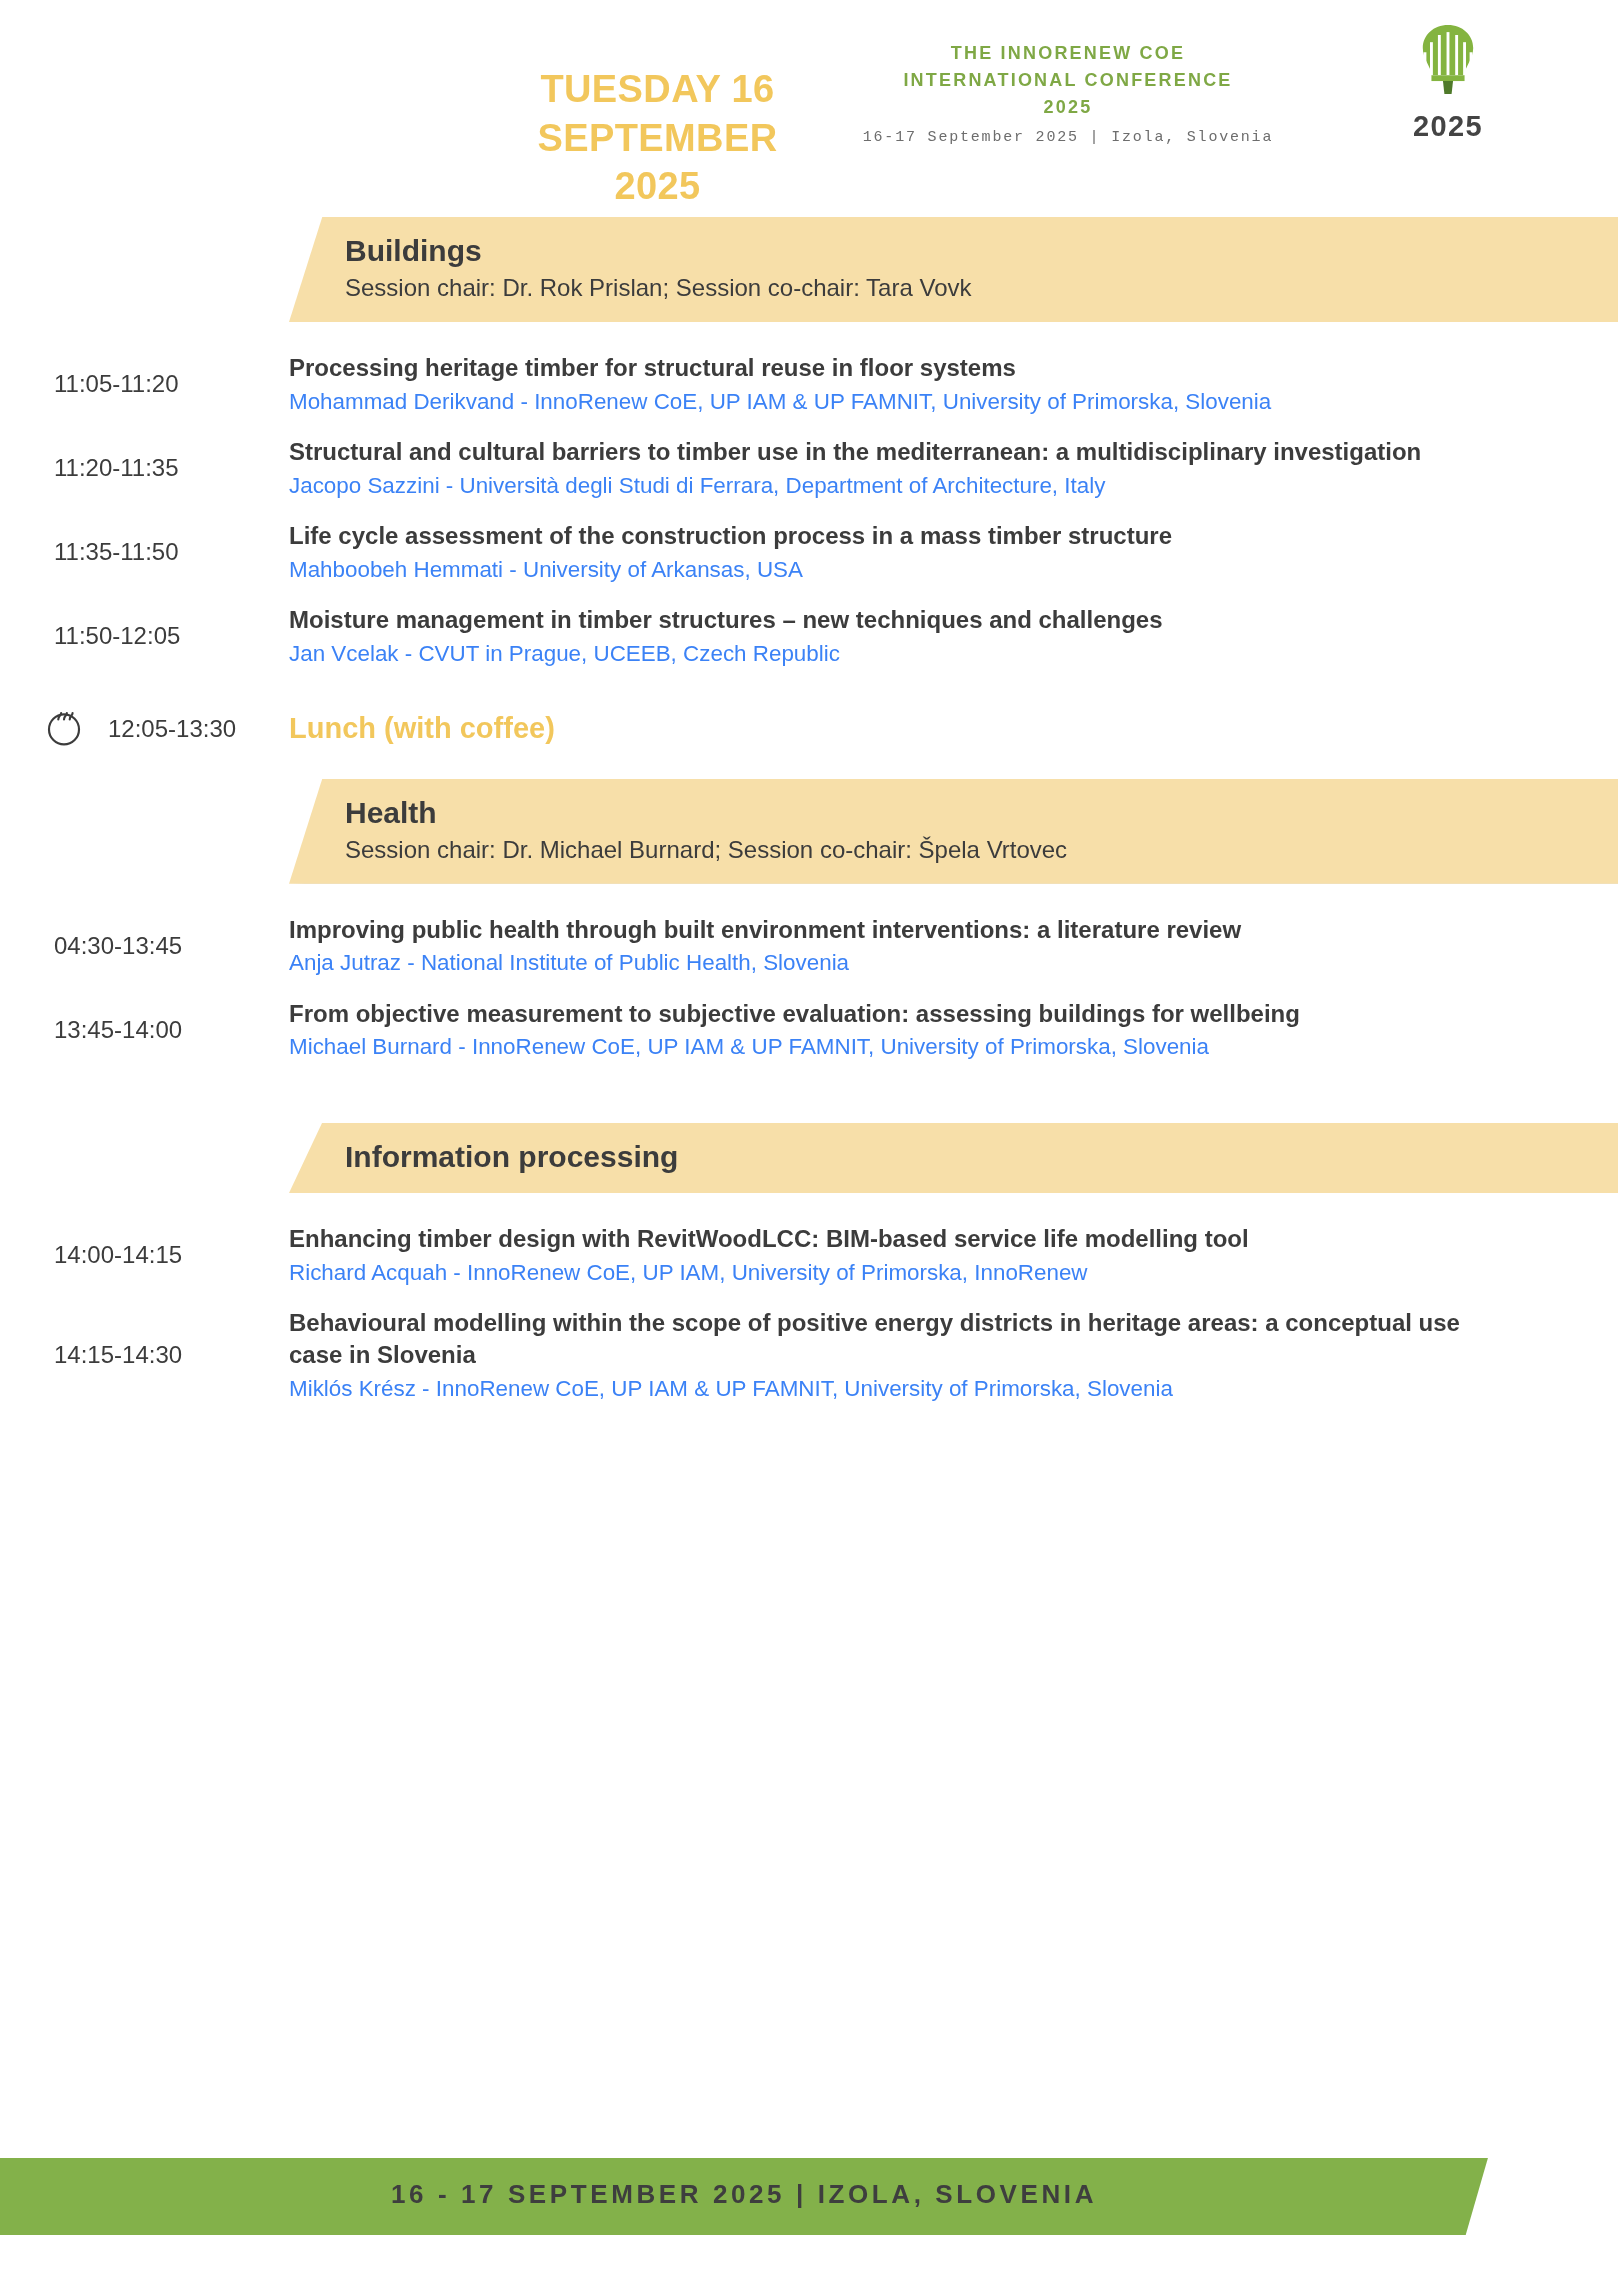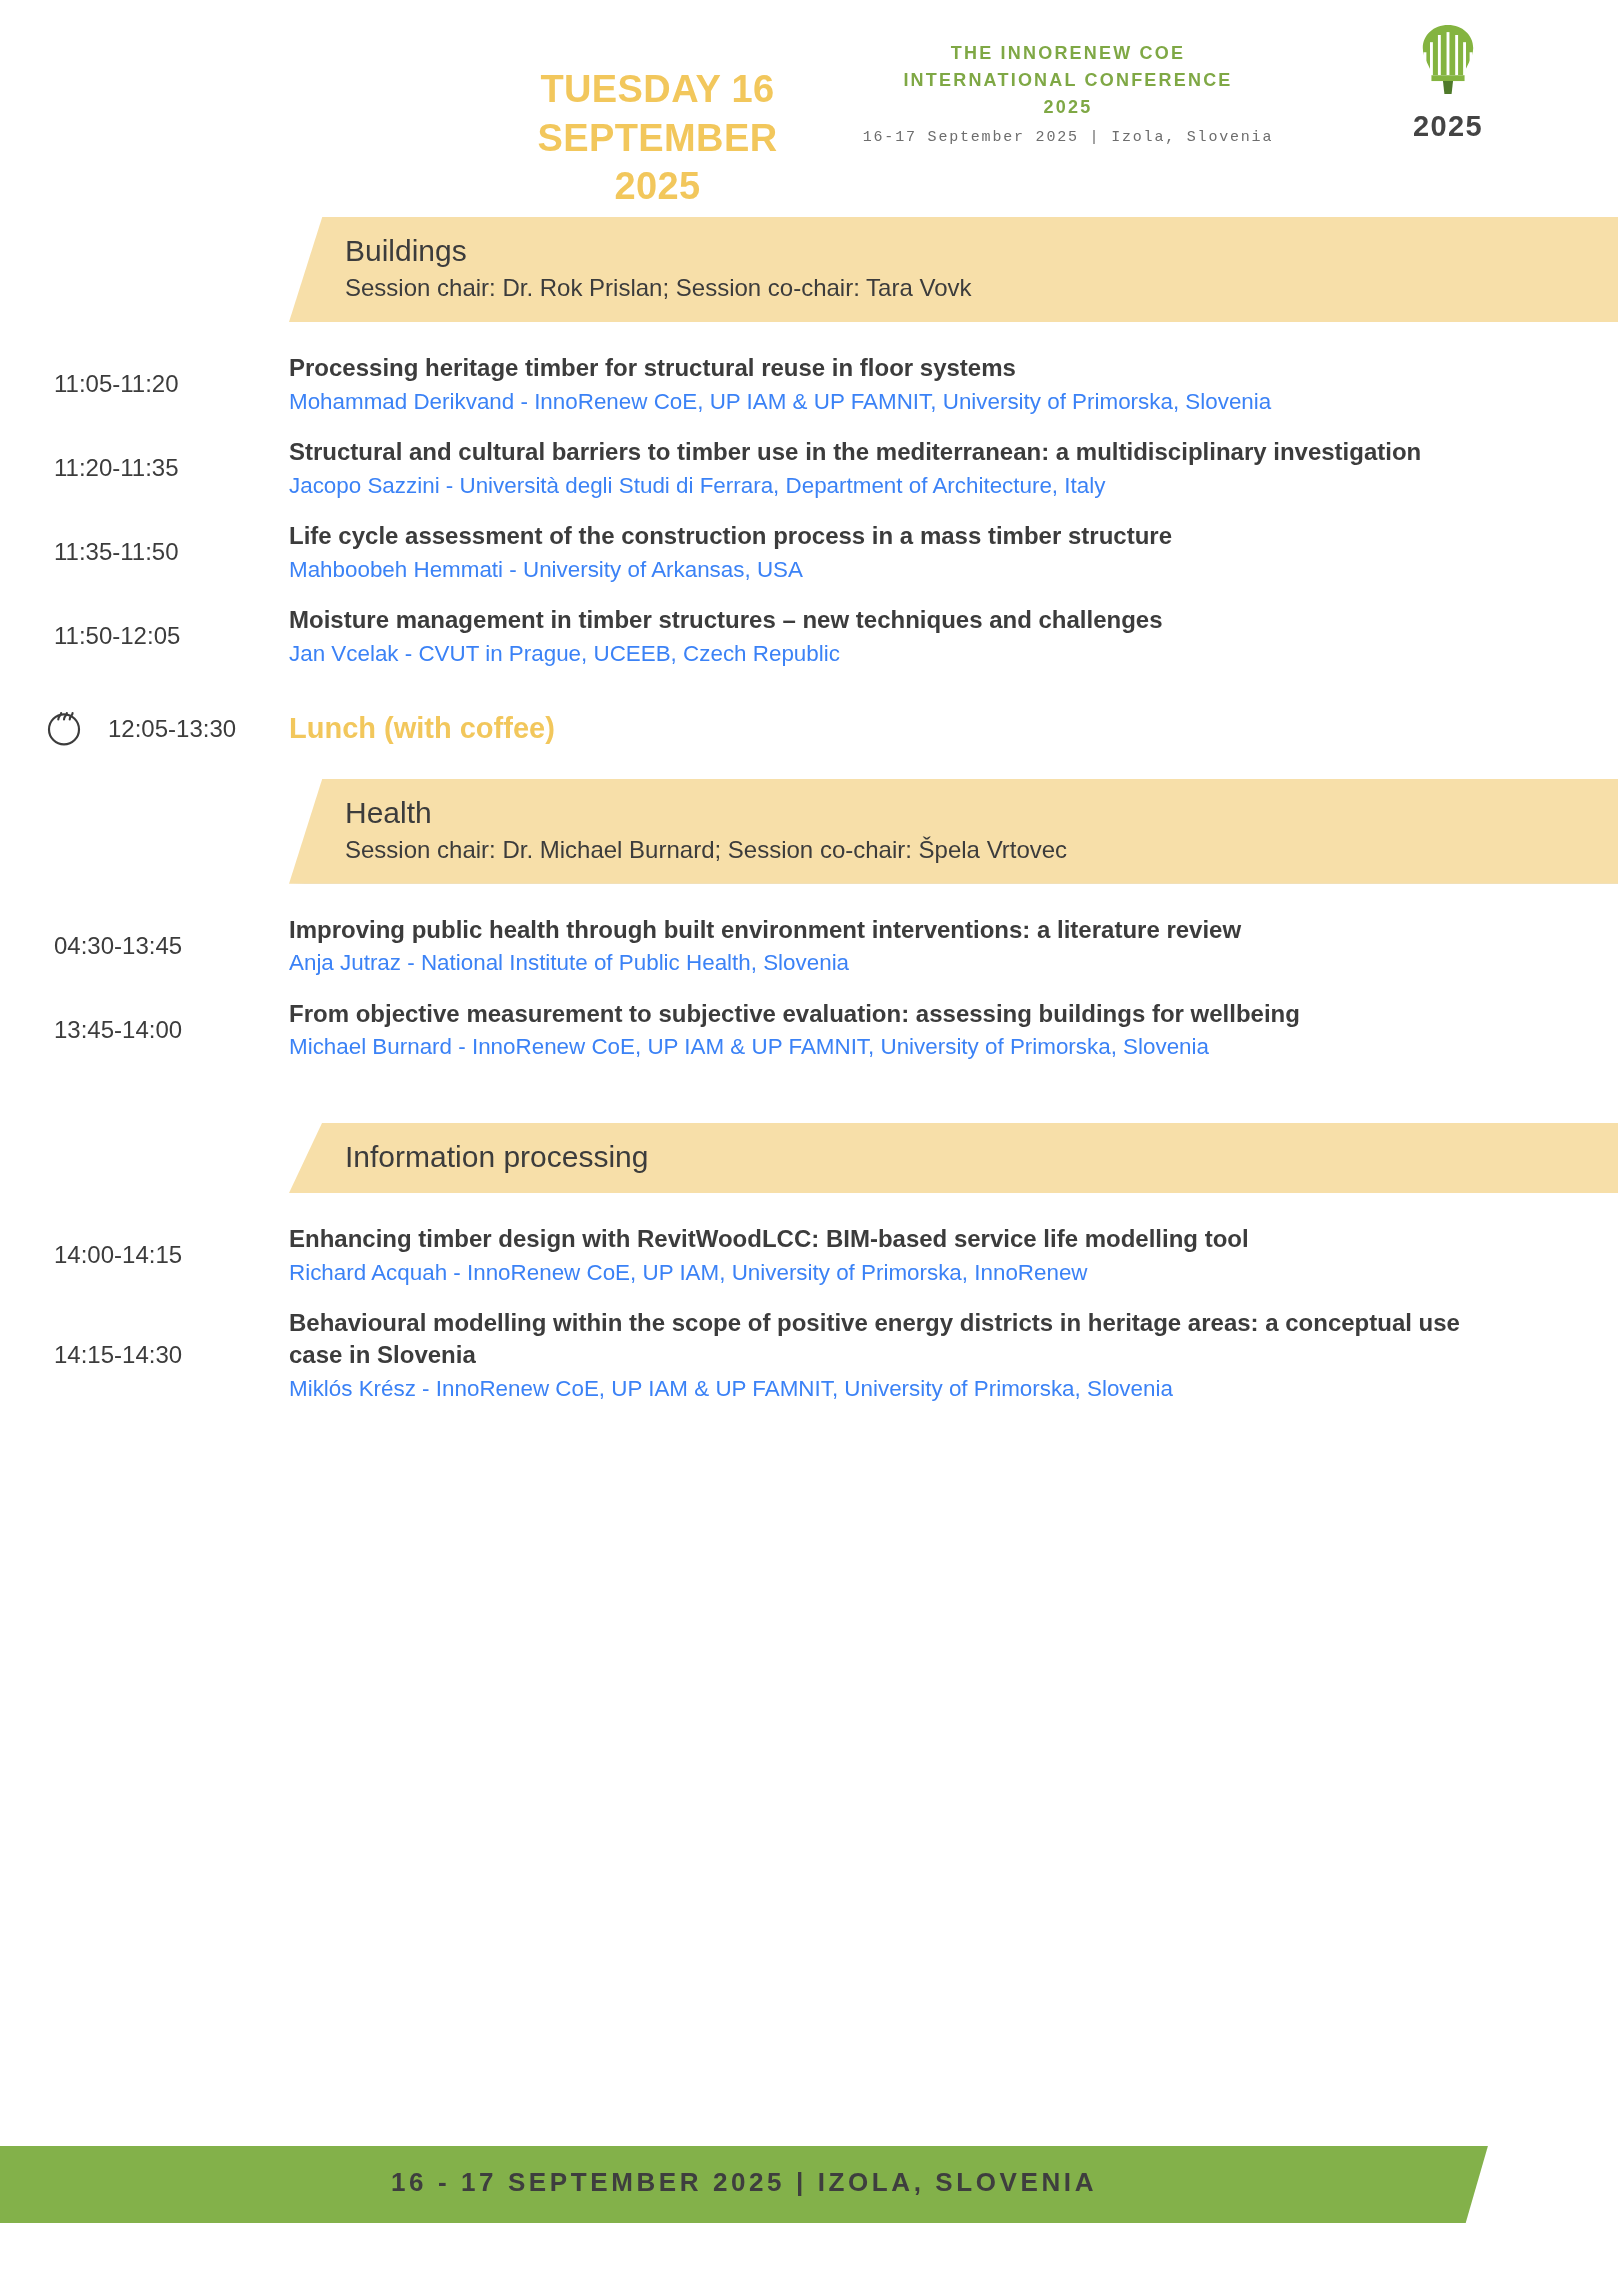"Buildings" .banner-title { font-weight: normal -> bold }
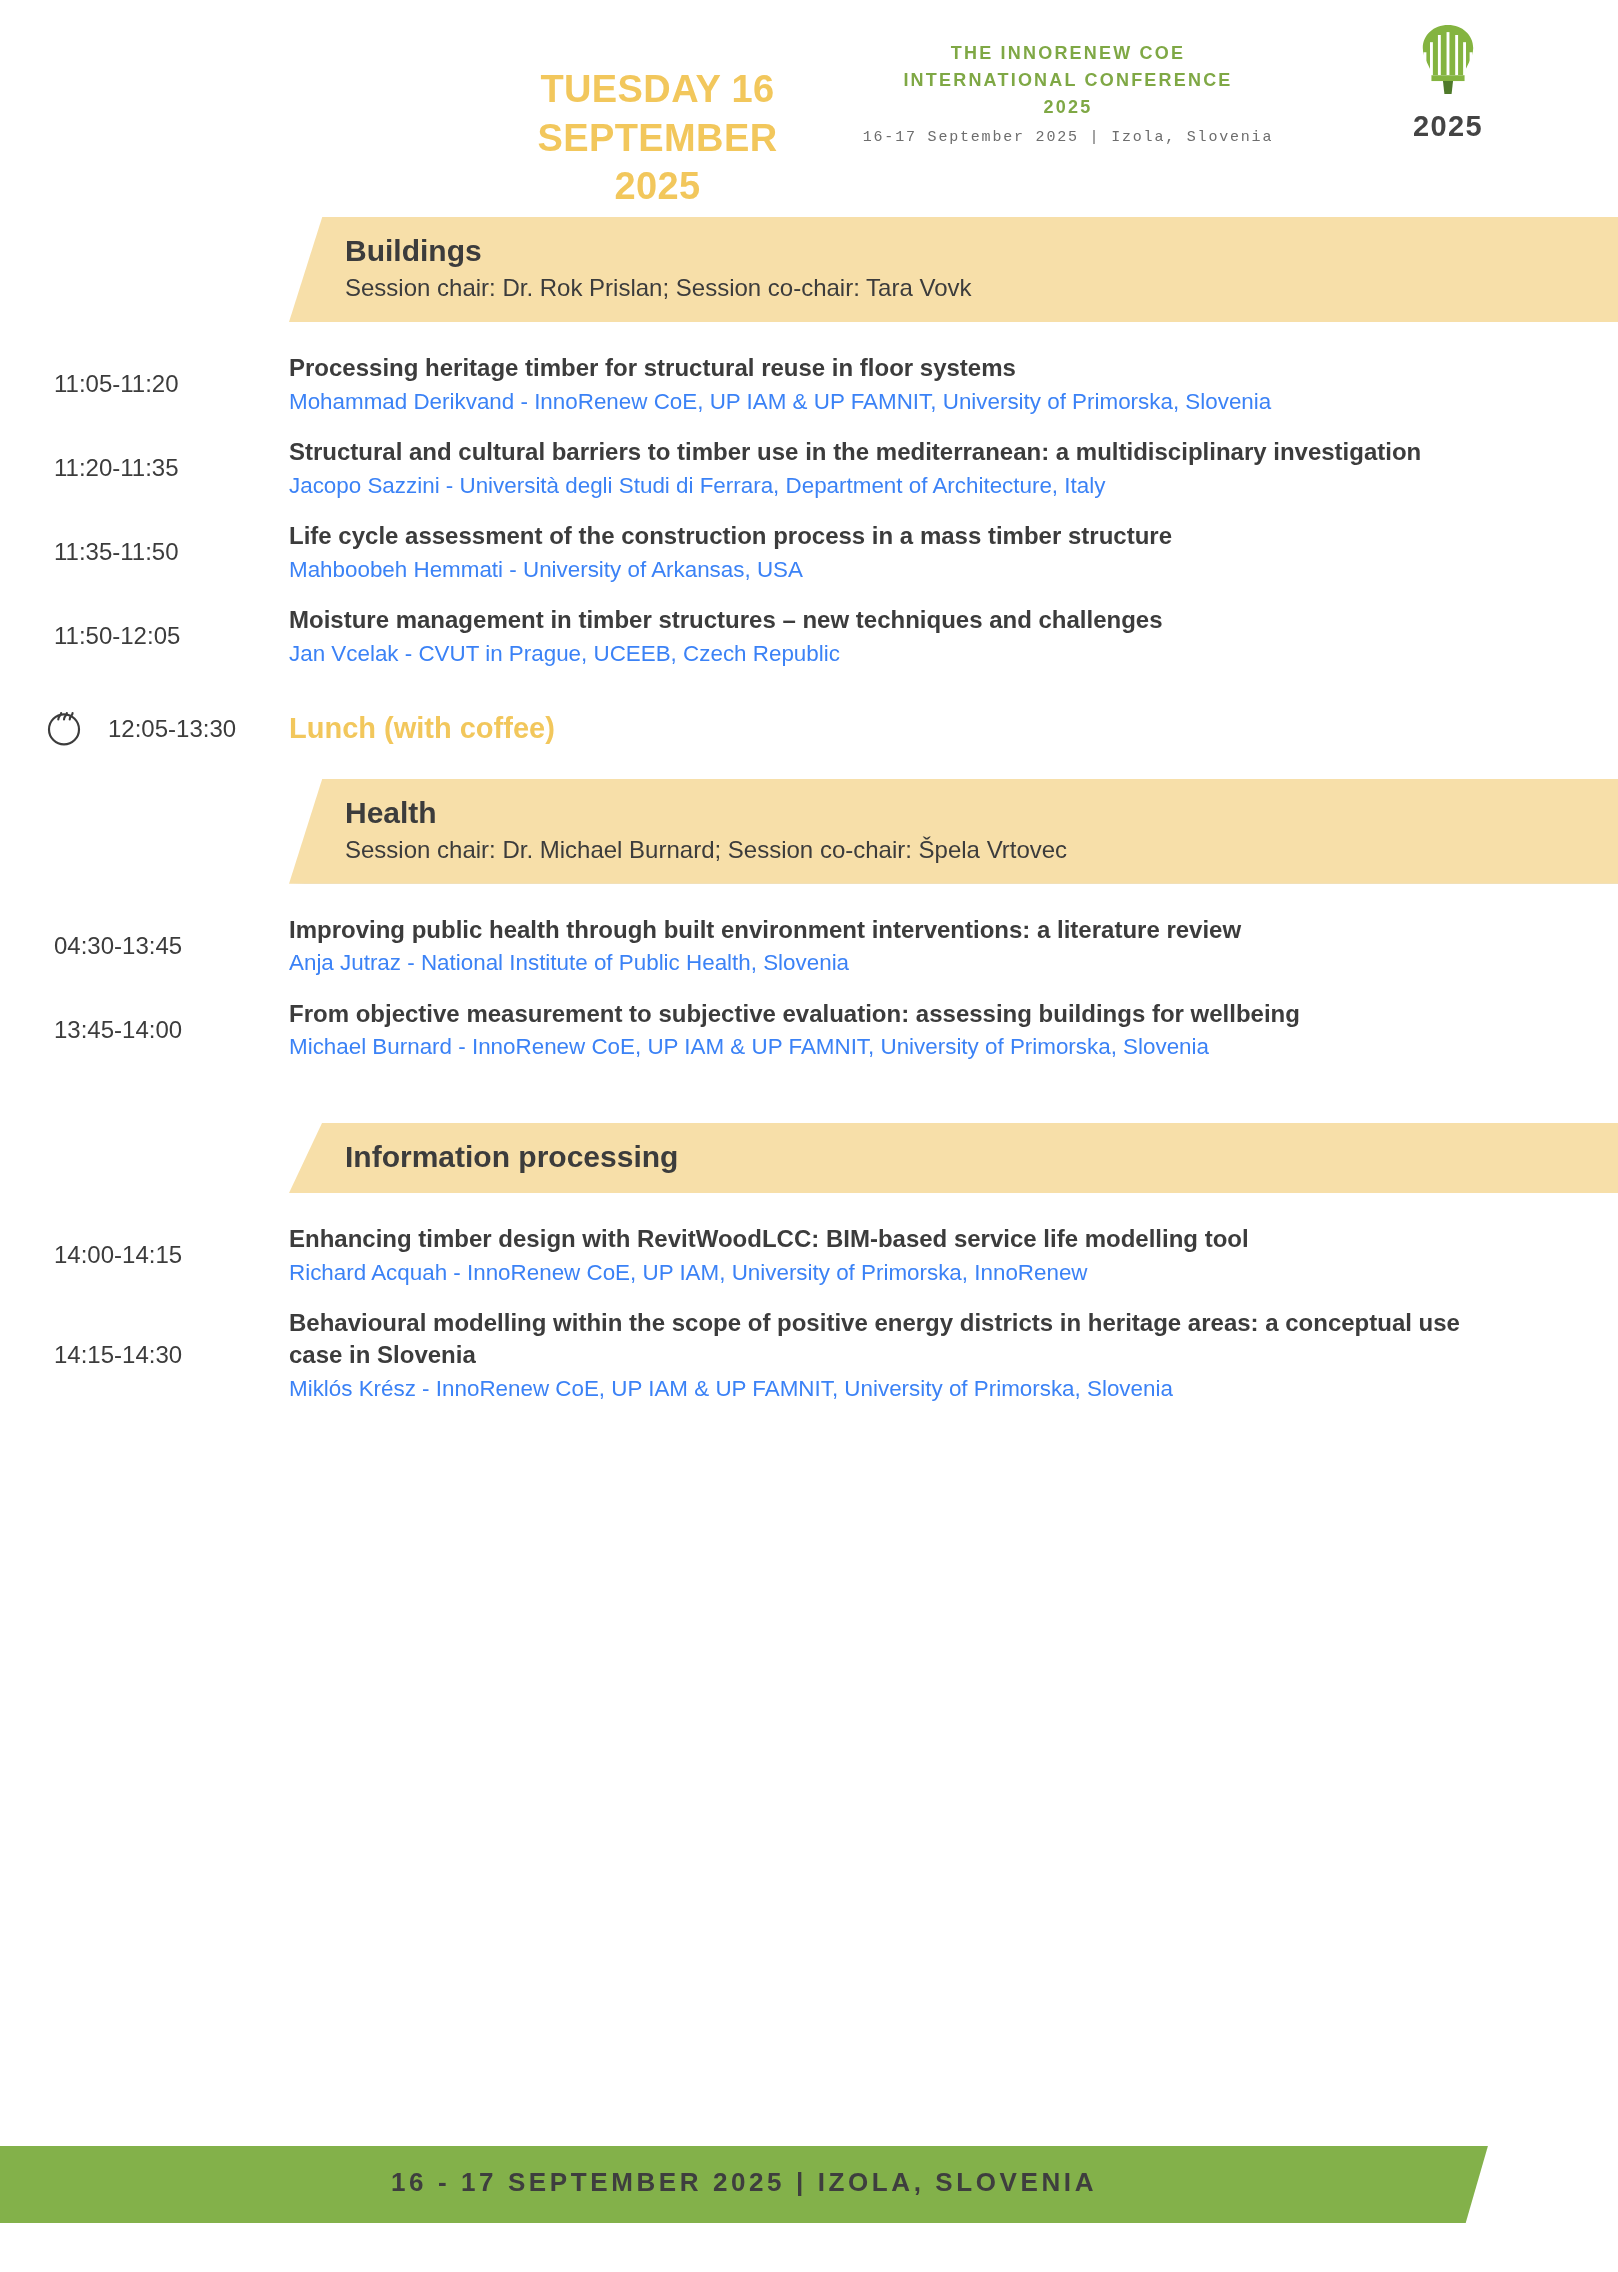"16 - 17 SEPTEMBER 2025" .footer { bottom: 50px -> 38px }
